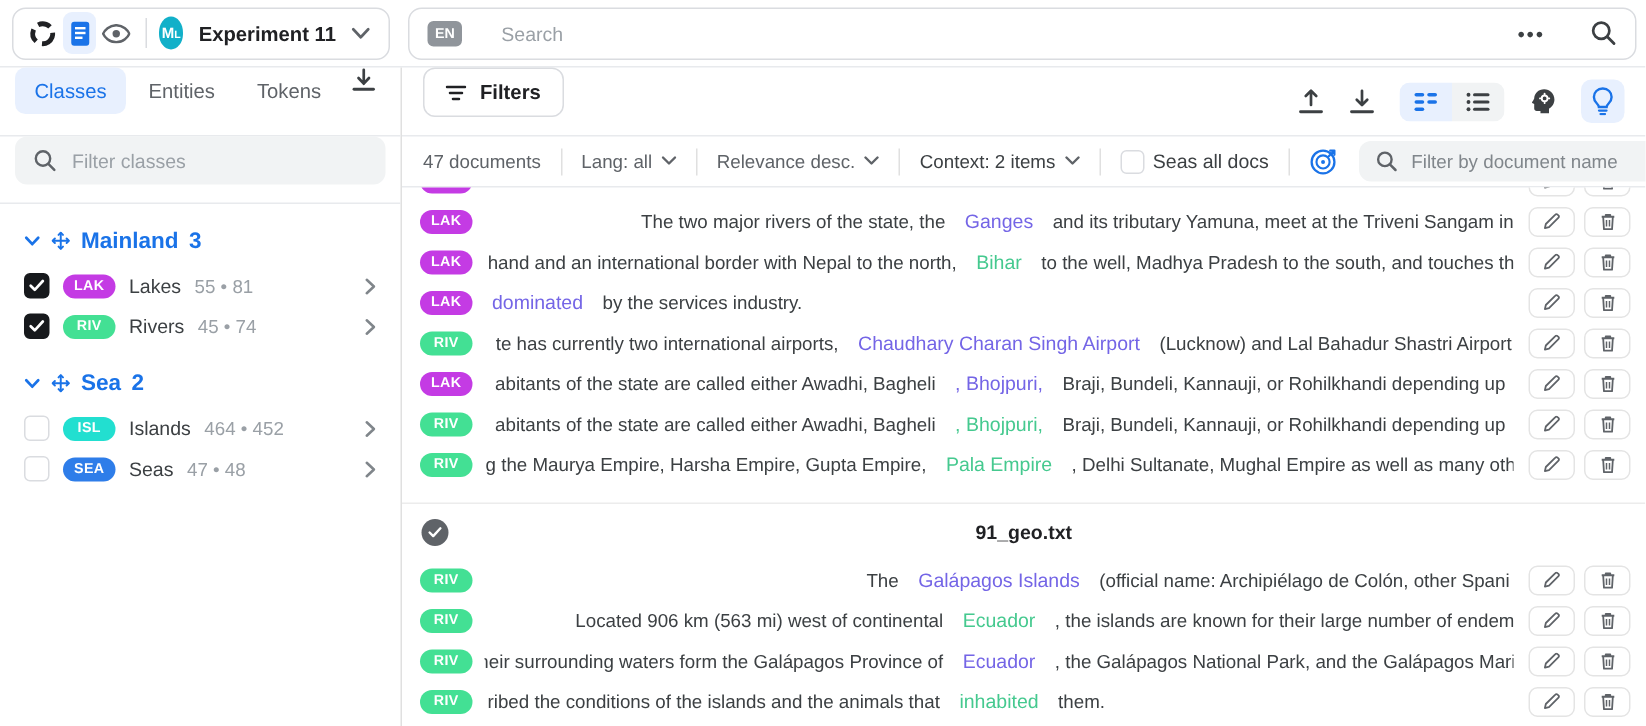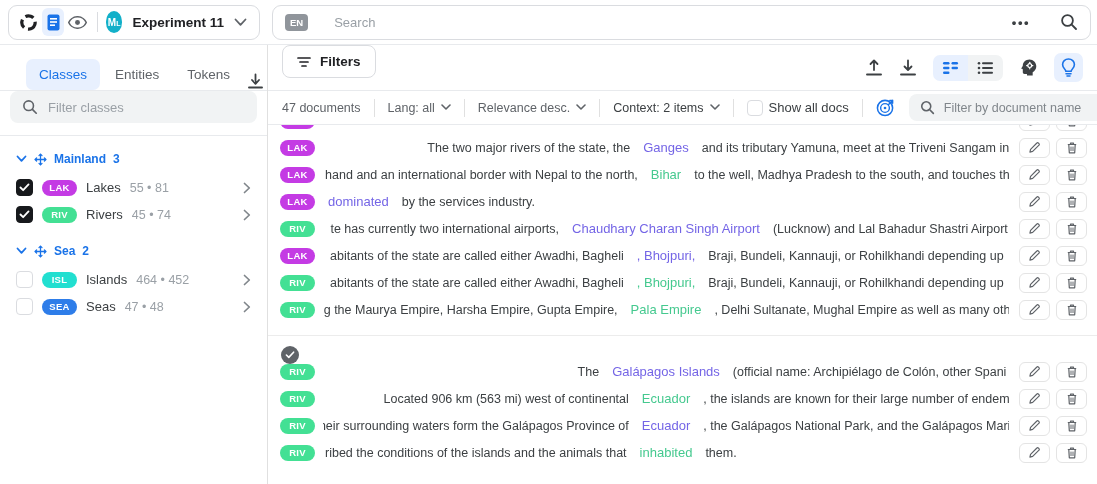"Classes" .tabs { align-items: flex-end -> flex-start; padding: 0 26px -> 0 10px }
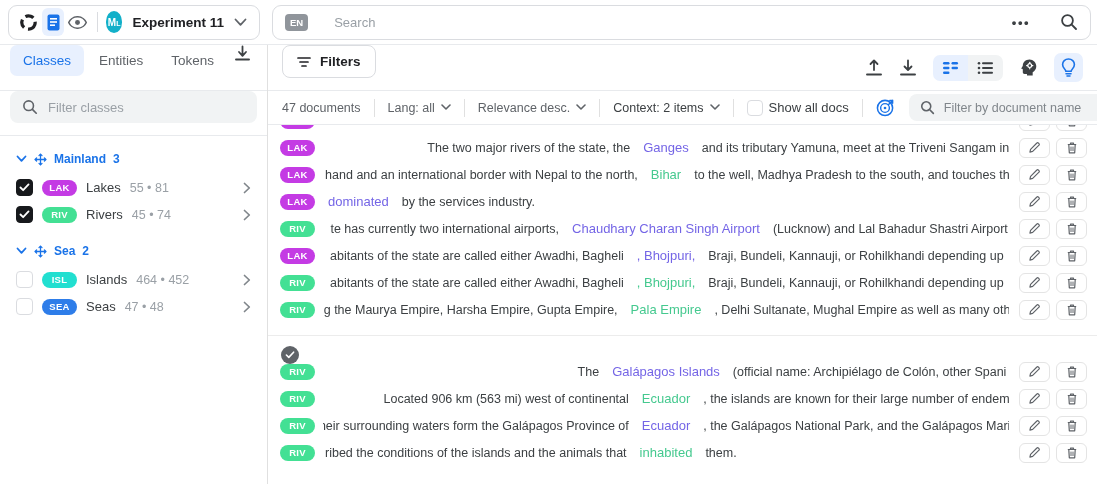"Show all docs" span.showall { text: Show -> Seas }
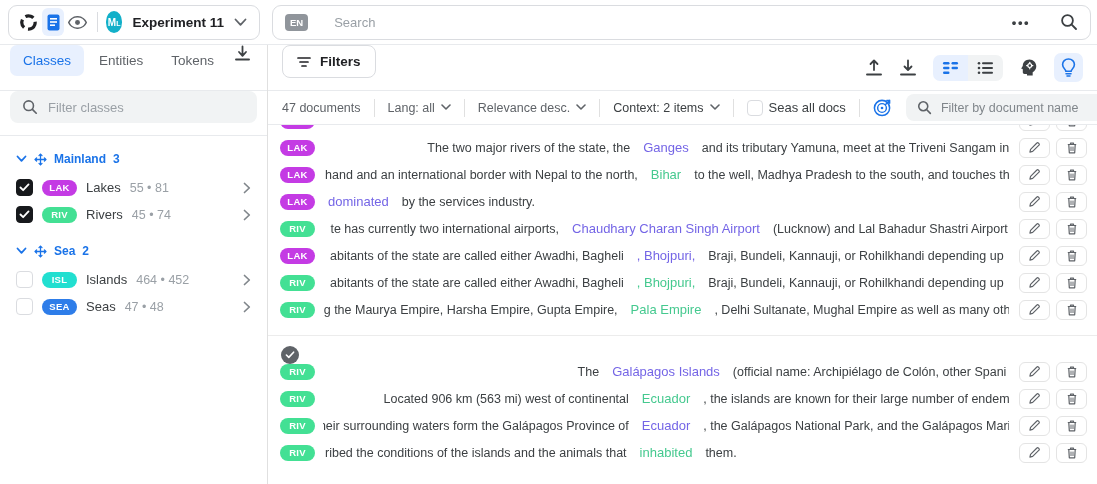"Mainland" .group-header { font-size: 12px -> 15px }
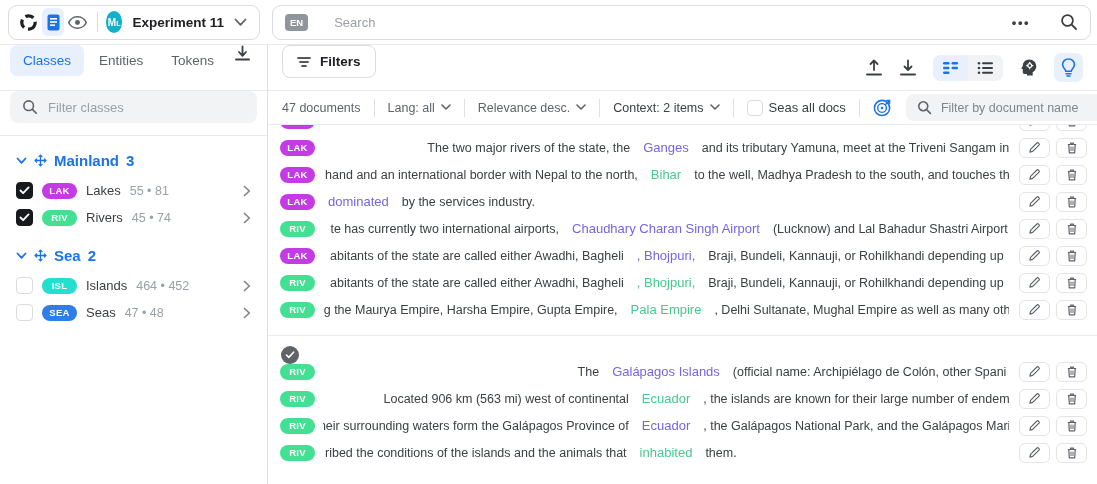"91_geo.txt" div.doc-title { html: none -> <div>91_geo.txt</div> }
